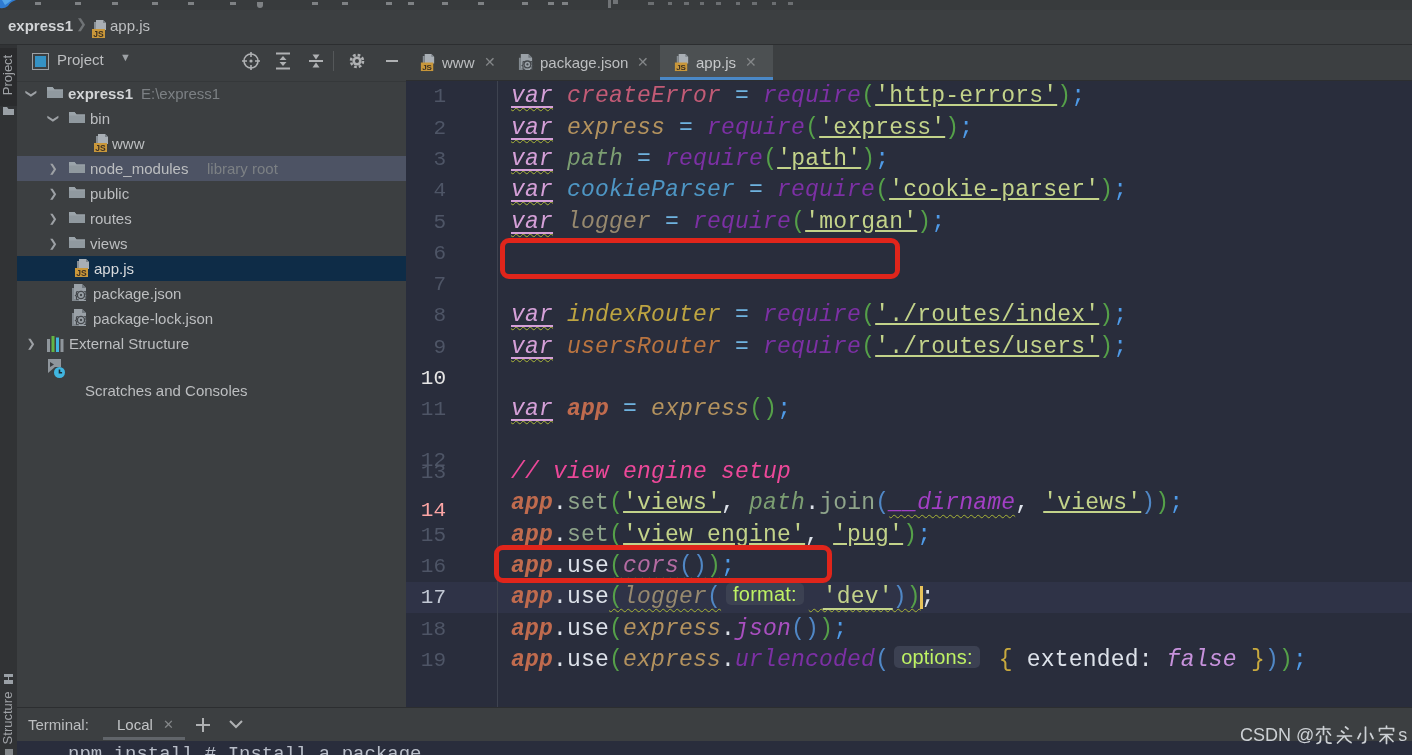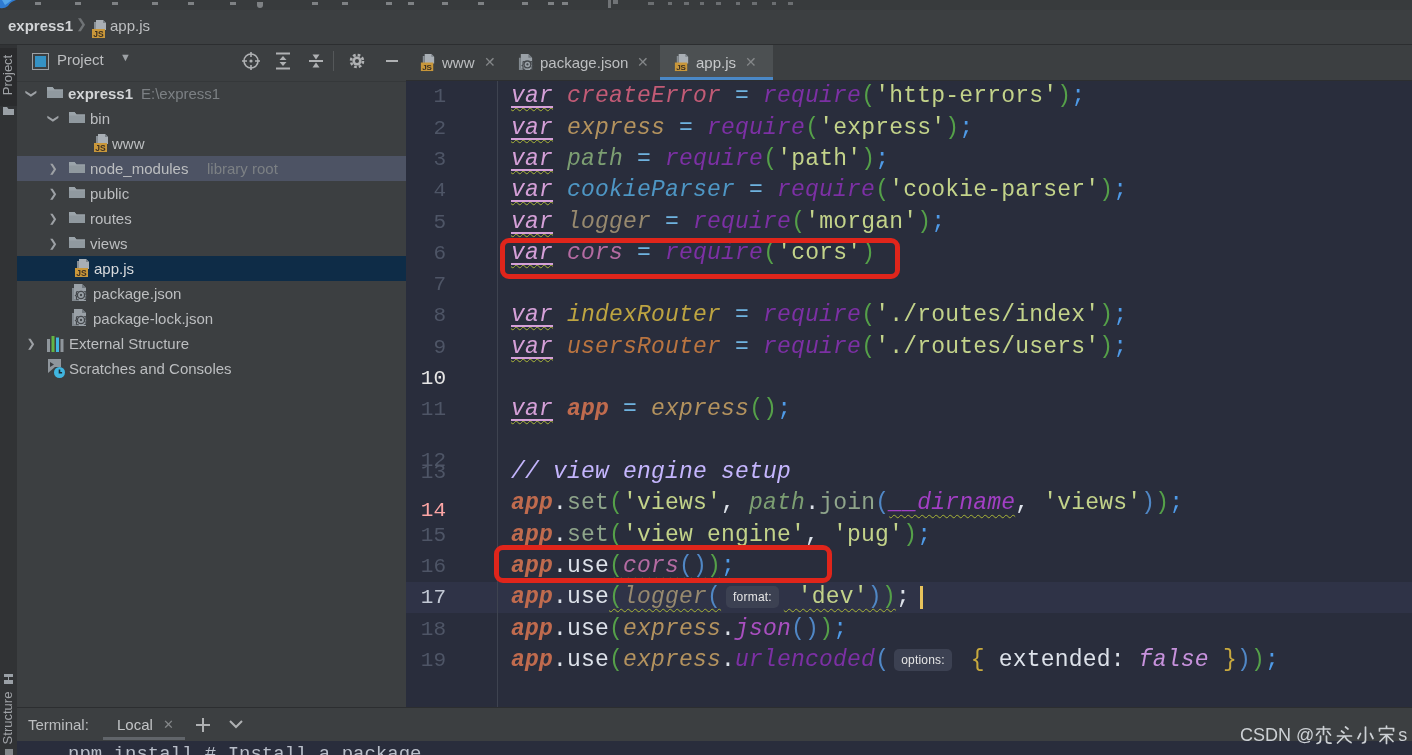"'http-errors'" .str { text-decoration: none -> underline }
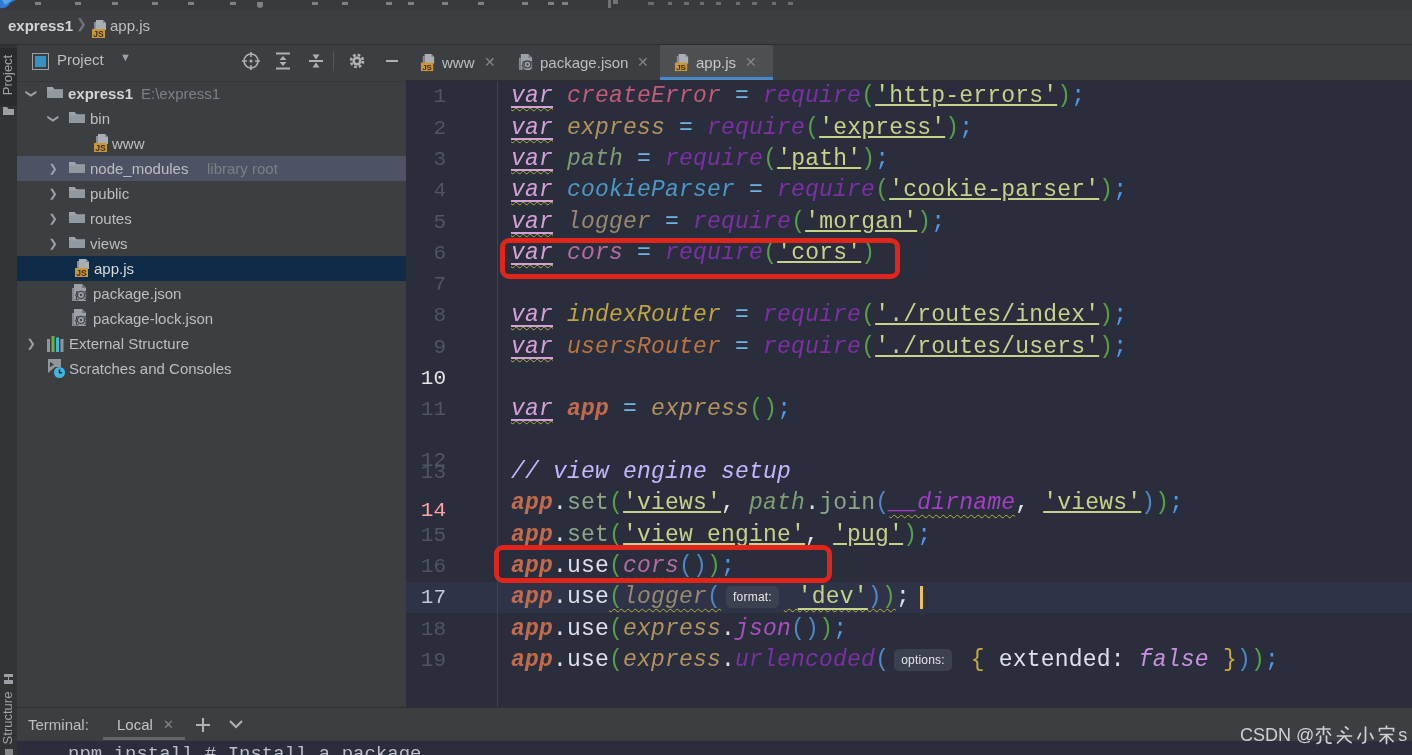"var cors = require('cors')" div.cl { html: <div><span><span>var</span></span> <span>cors</span> <span>=</span> <span>require</span><span>(</span><span>'cors'</span><span>)</span></div> -> none }
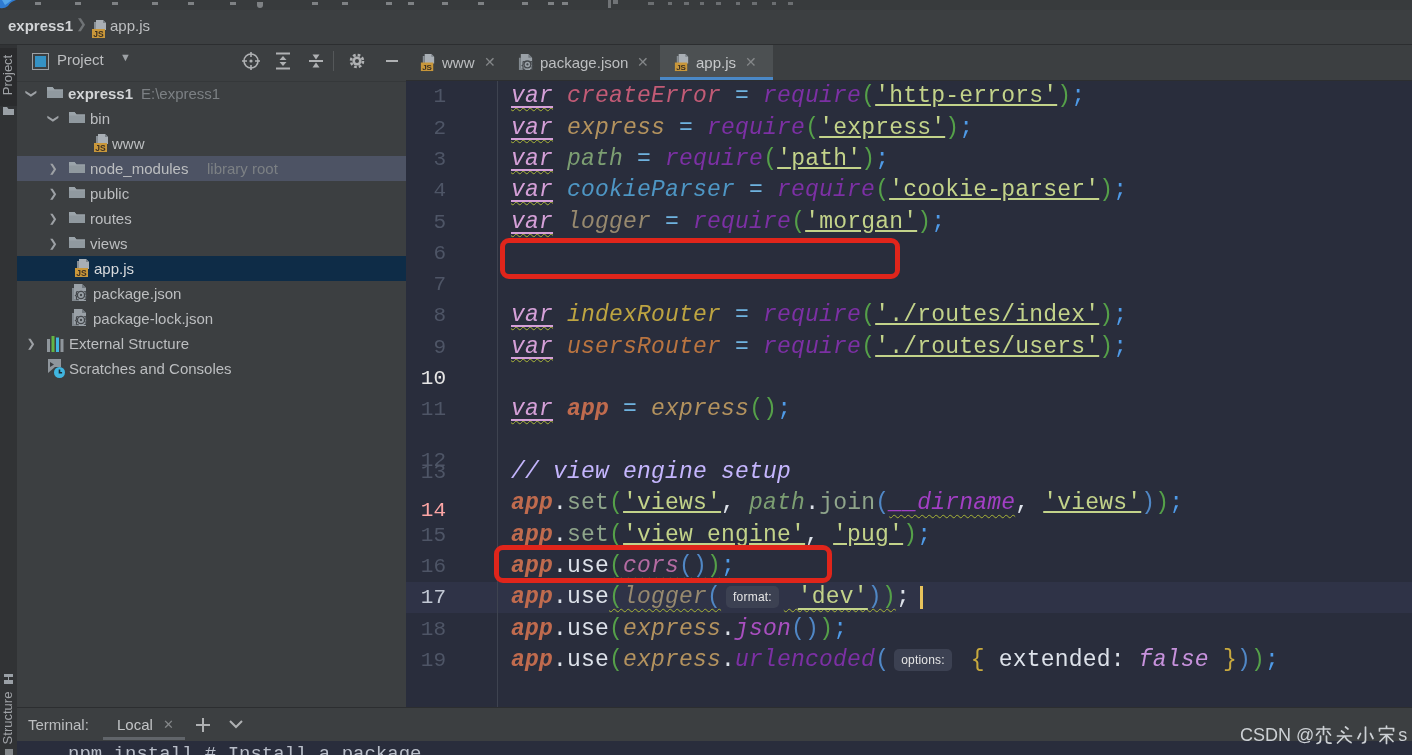"Scratches and Consoles" span.tlabel { left: 52px -> 68px; margin-top: none -> 22px }
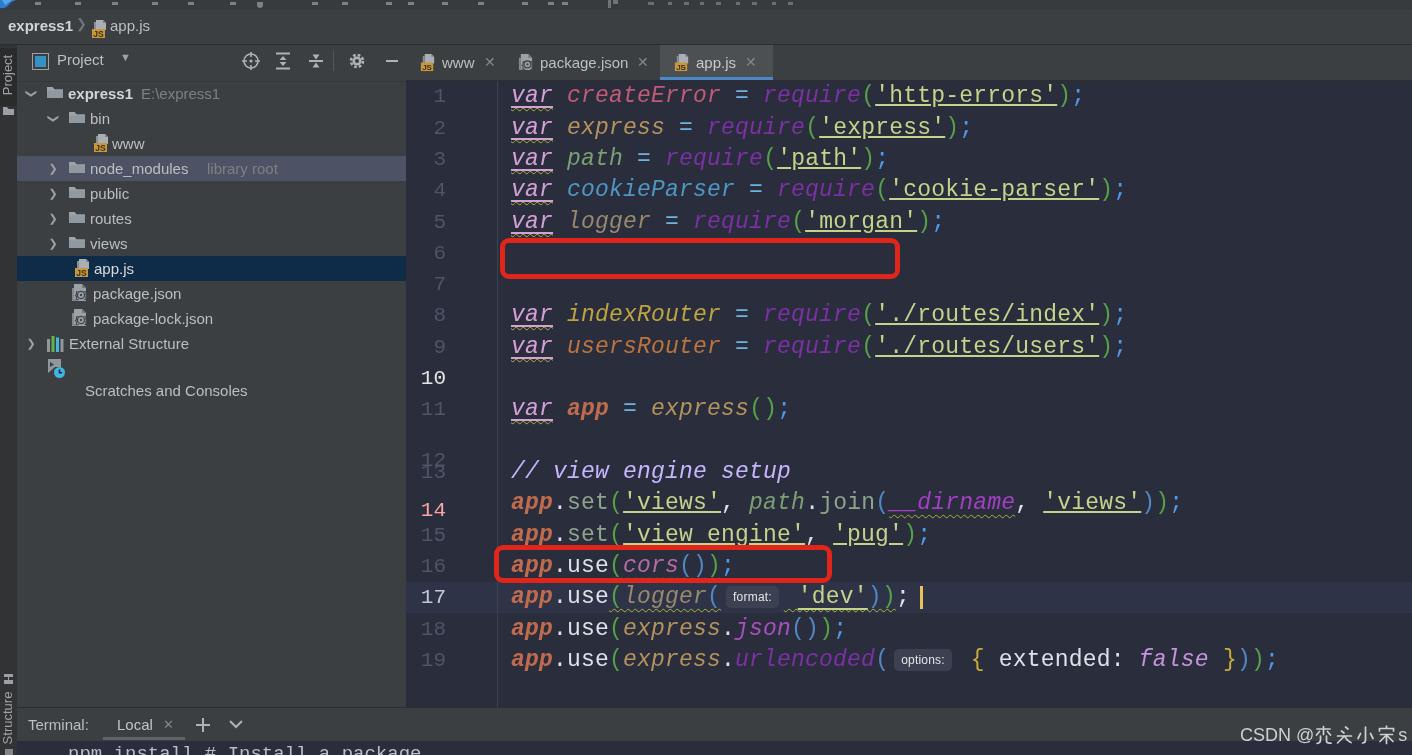"// view engine setup" .cm { color: #c4b5fd -> #ec4899 }
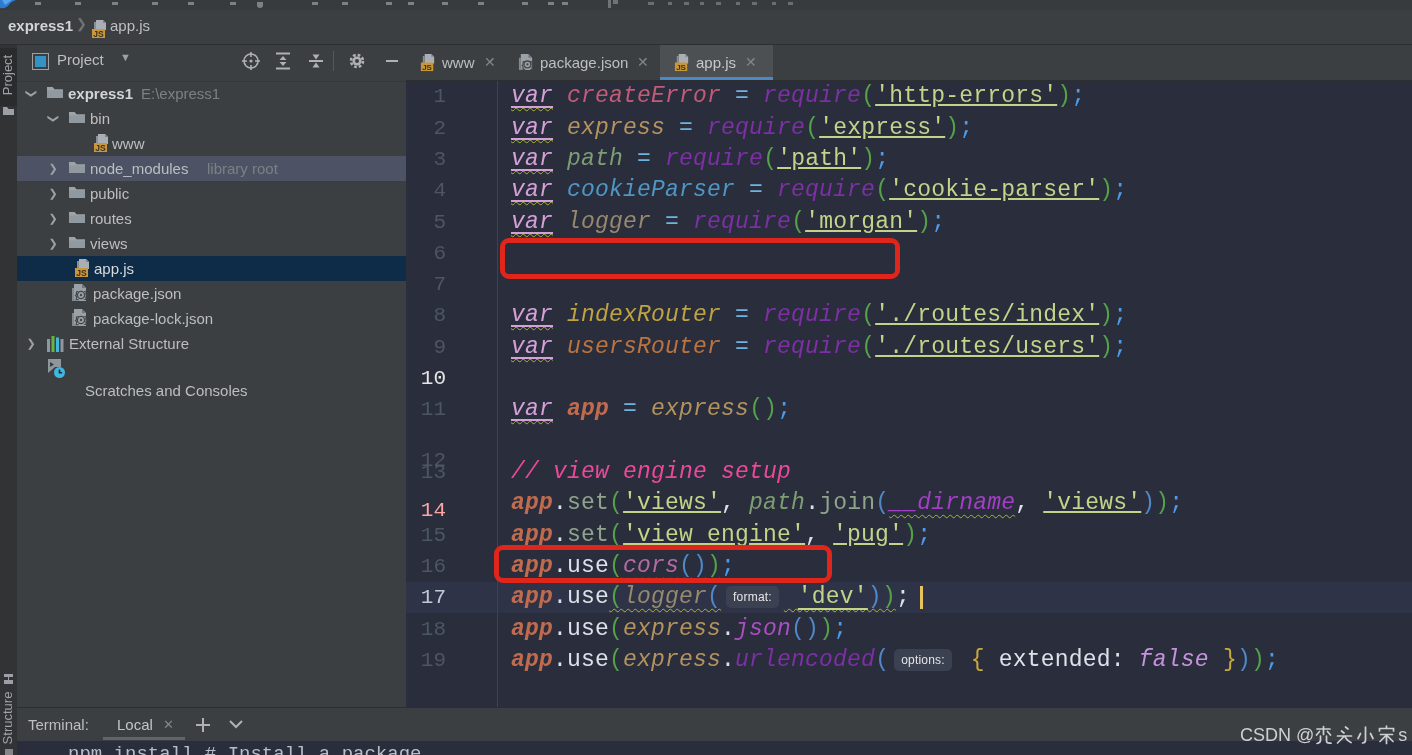"format:" .hint { color: #e5e5e5 -> #bef264; font-size: 12px -> 20px }
